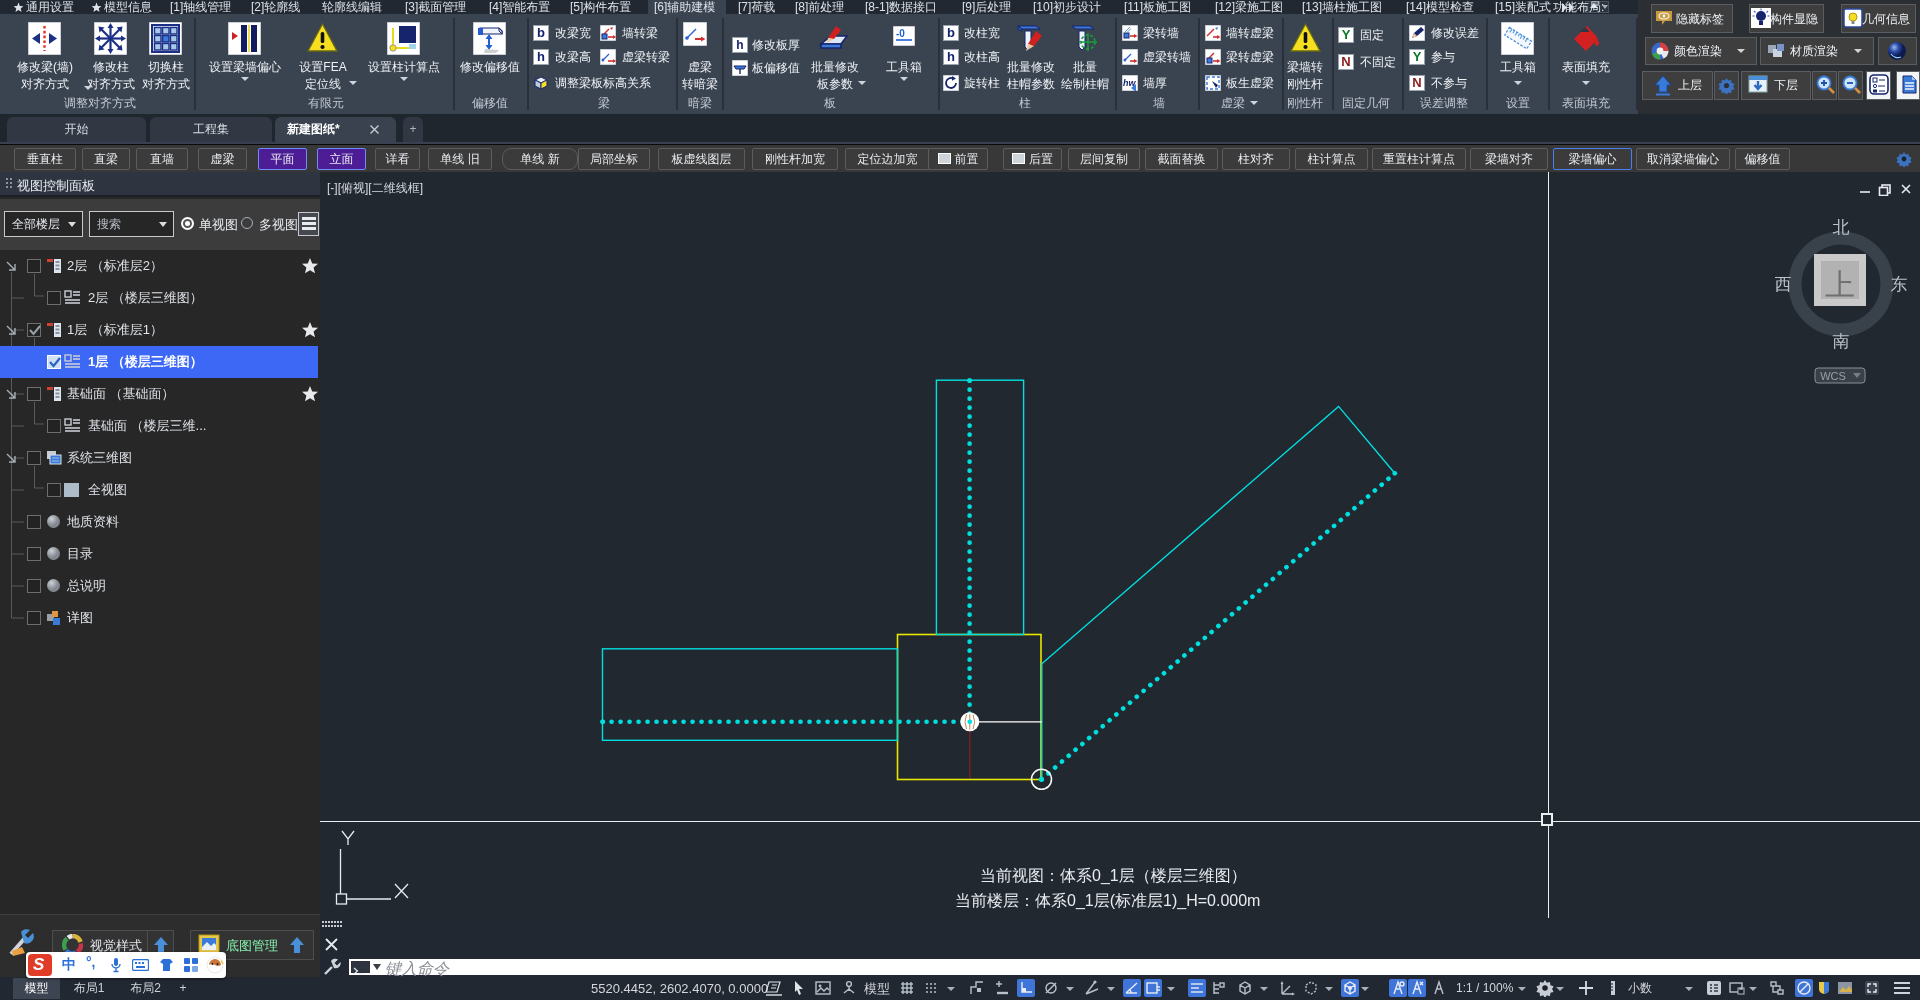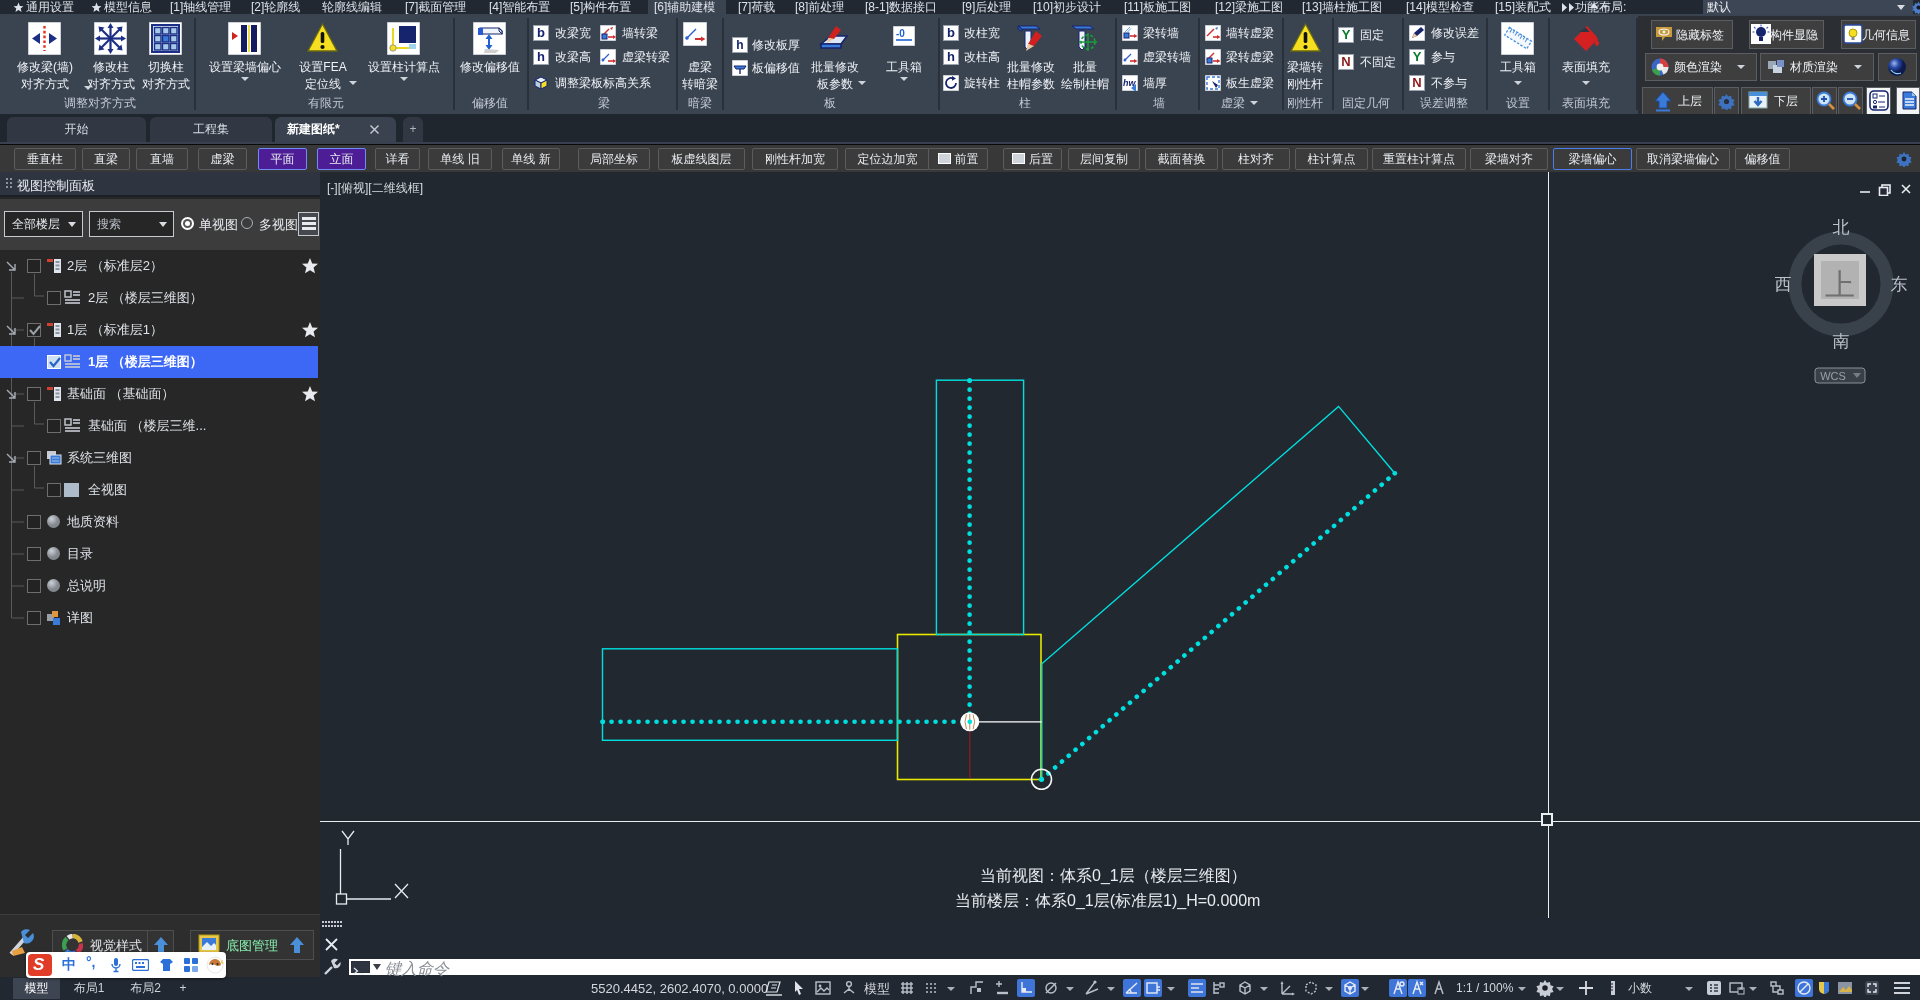"[7]截面管理" div.mtab { text: 7 -> 3 }
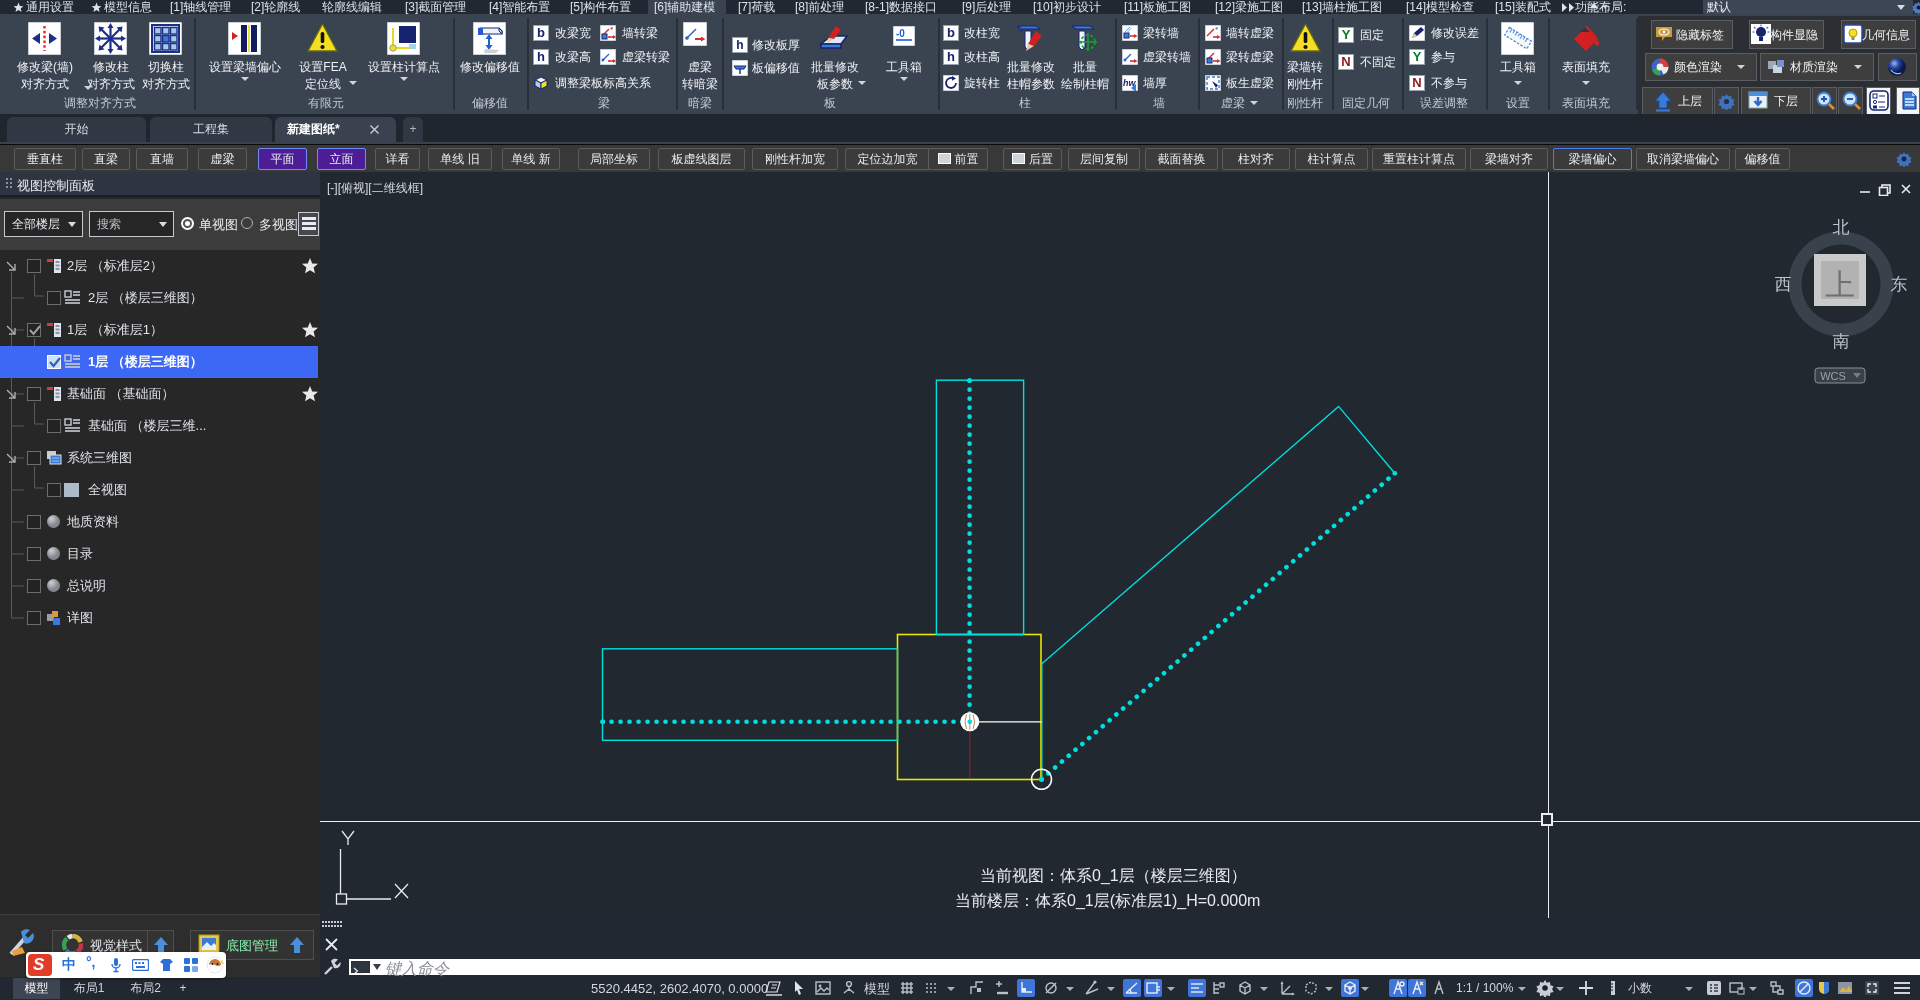"功能布局:" div.mtab { margin-left: 22px -> none }
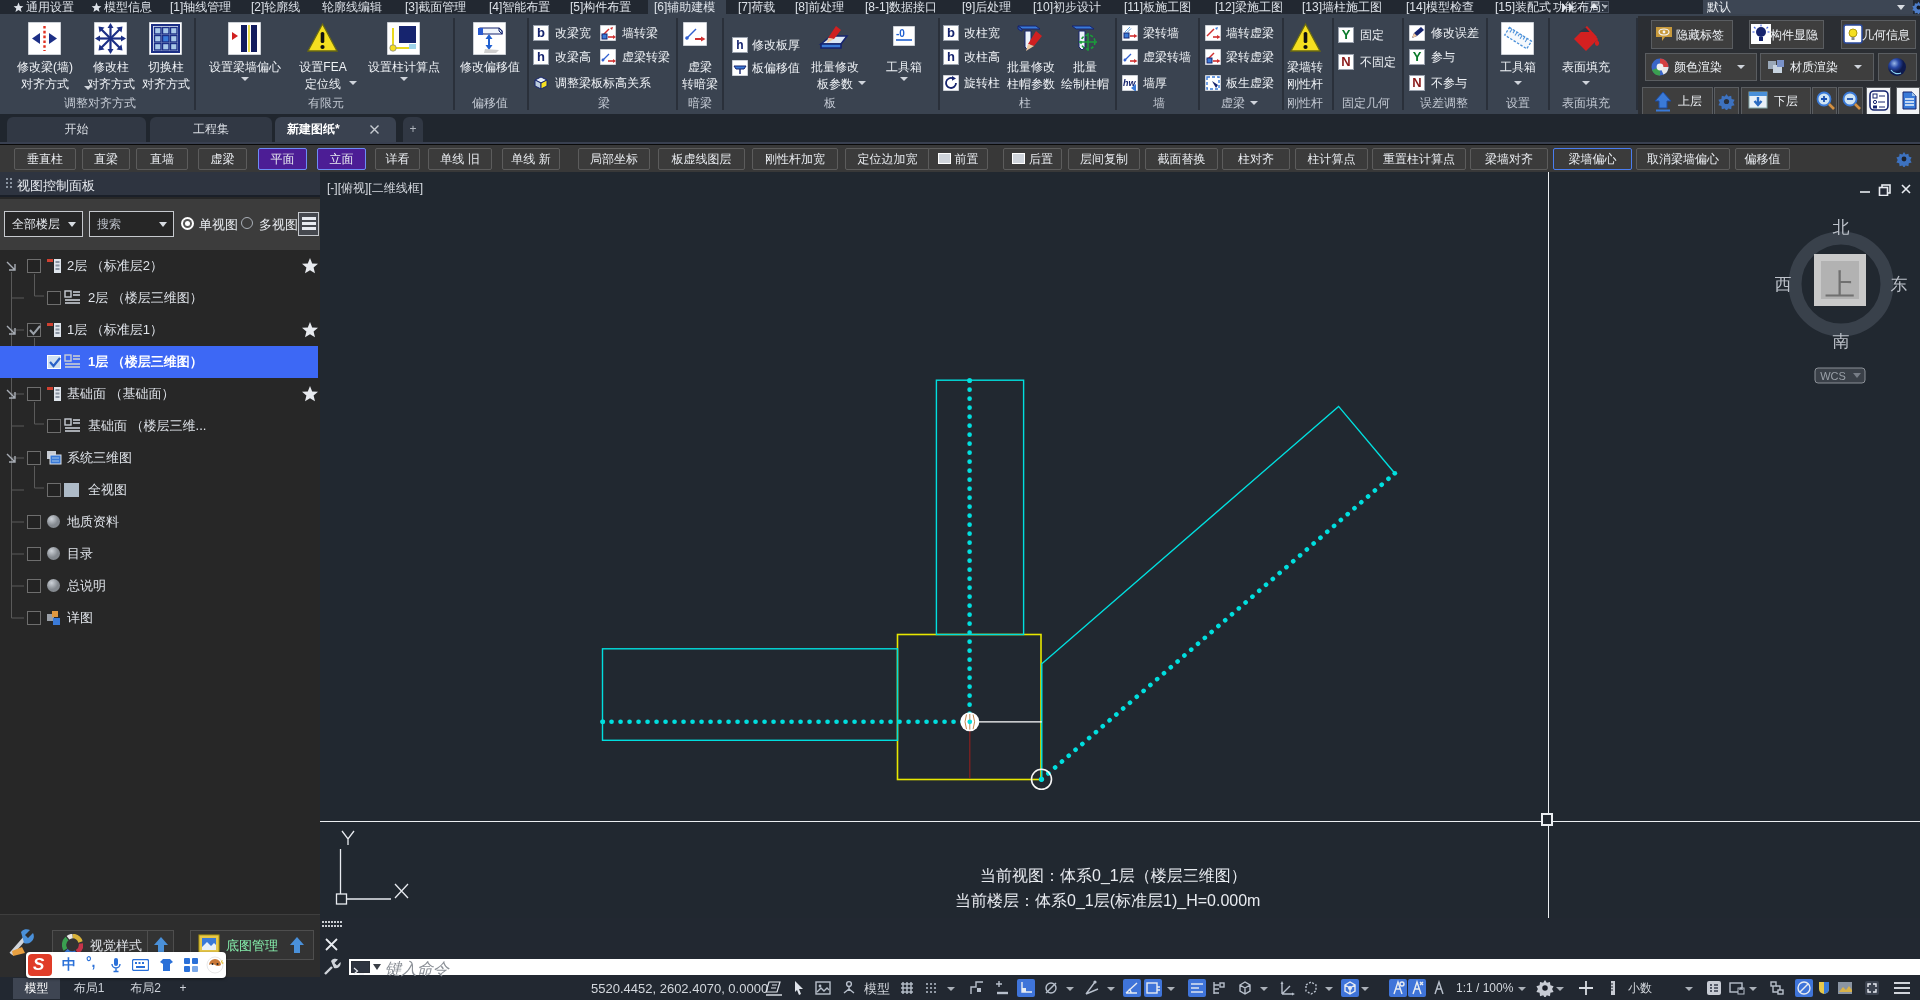"隐藏标签" #rpanel { top: 16px -> 0 }
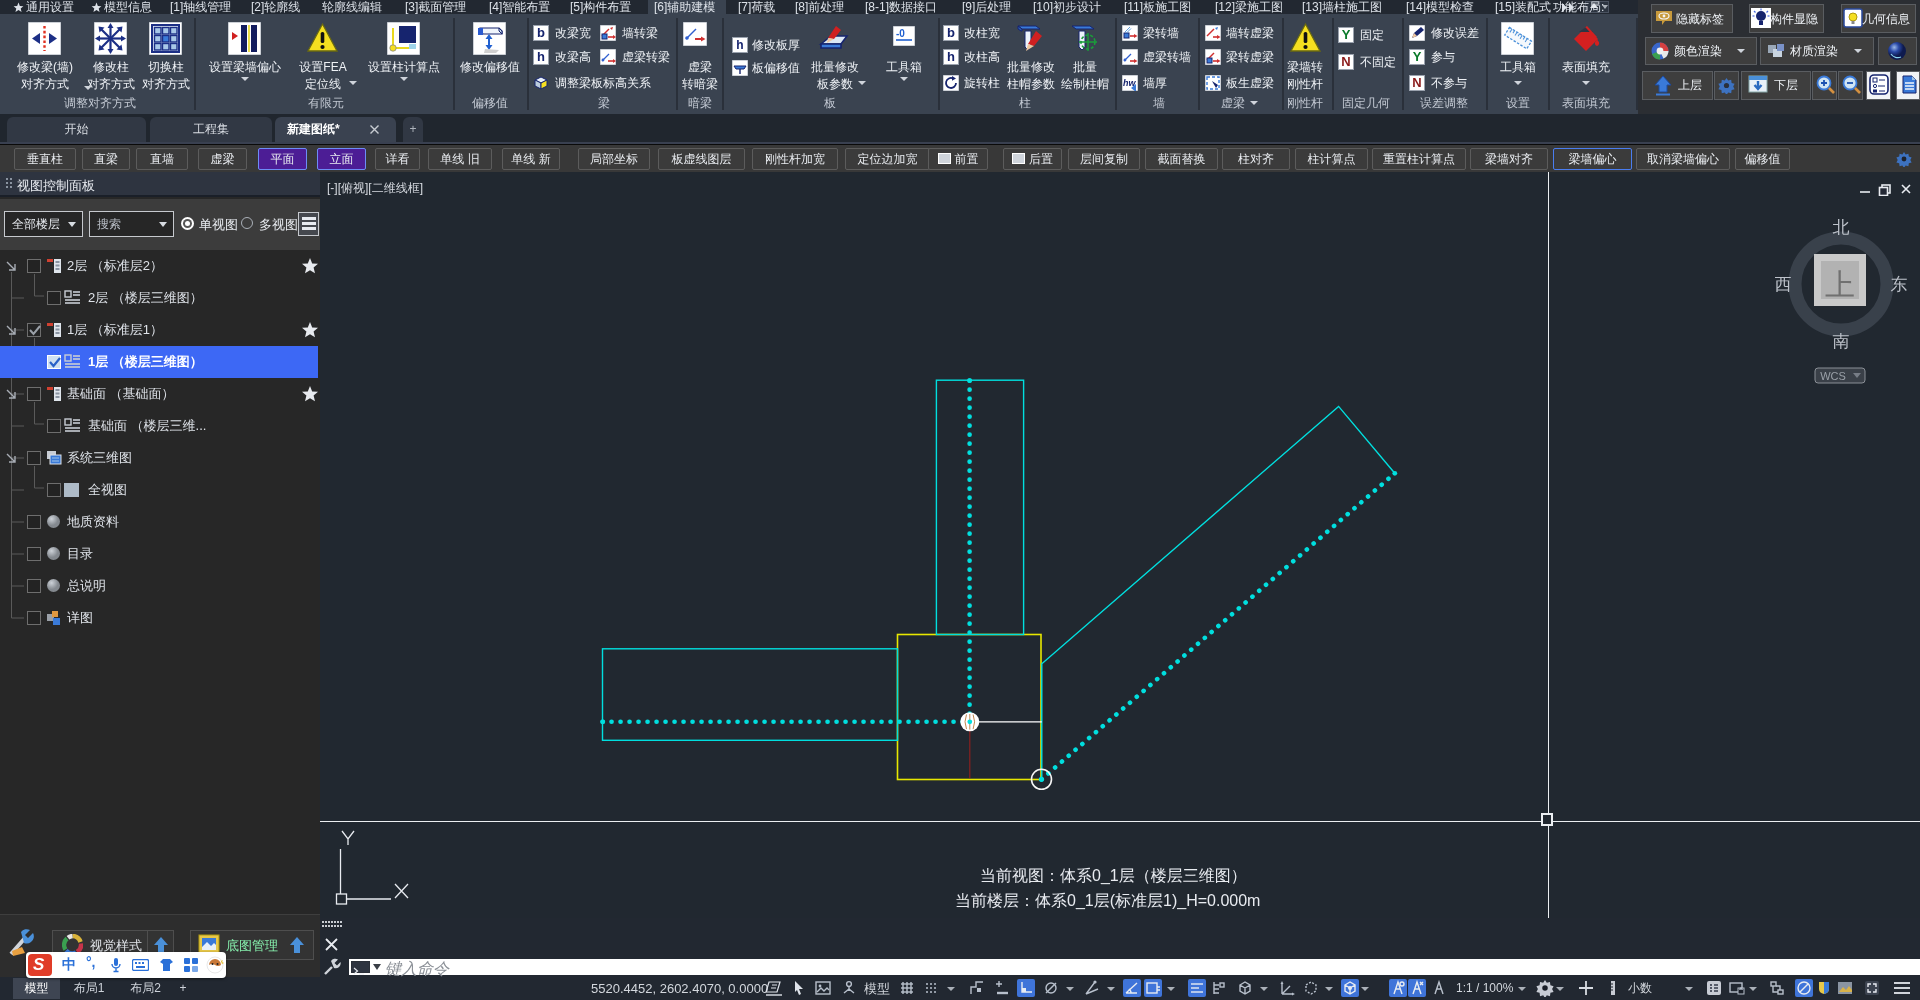"单线 新" div.tbtn { border-radius: none -> 9px; width: 58px -> 76px }
